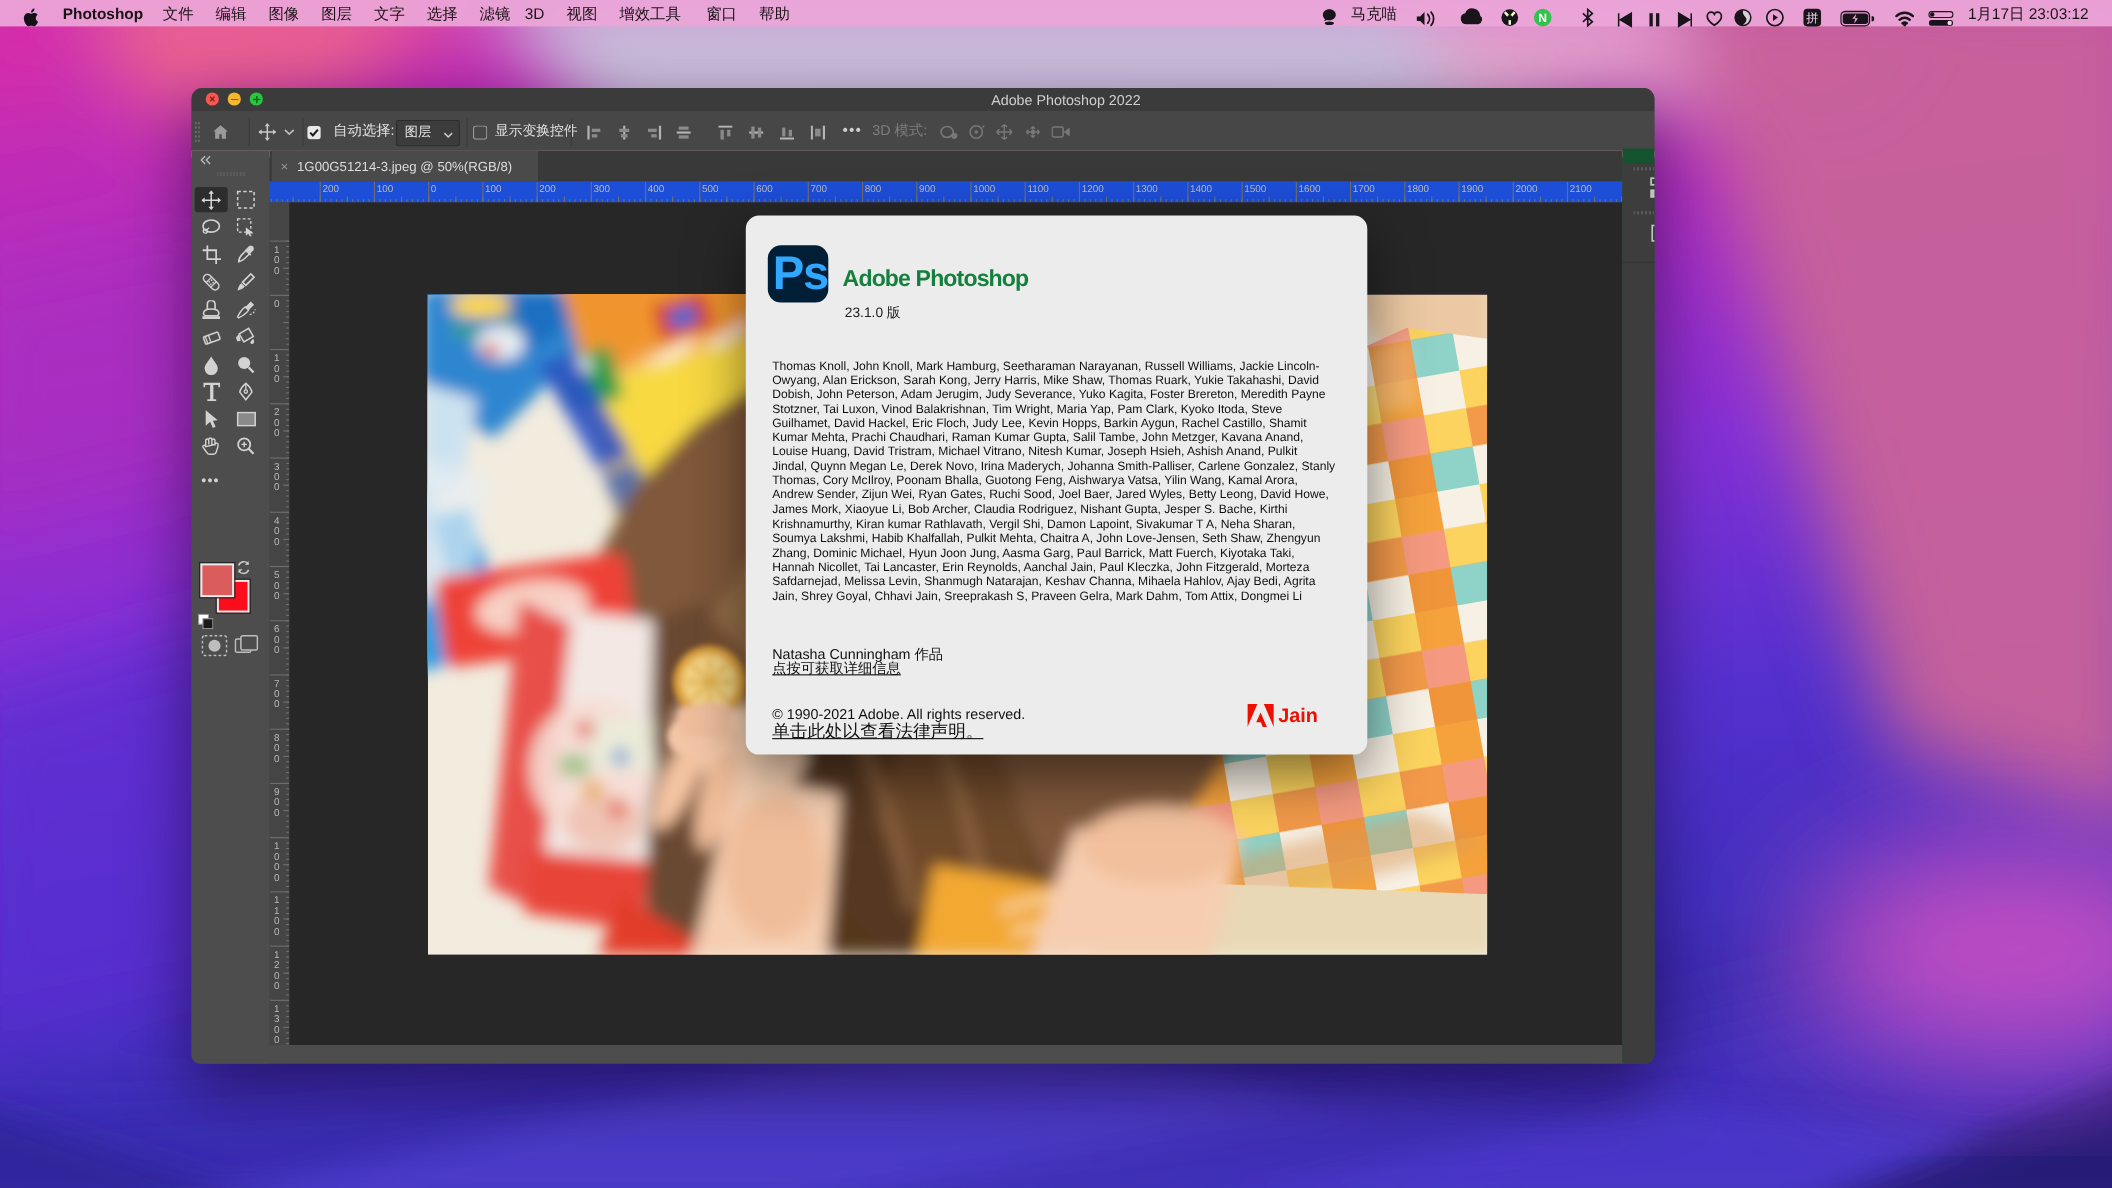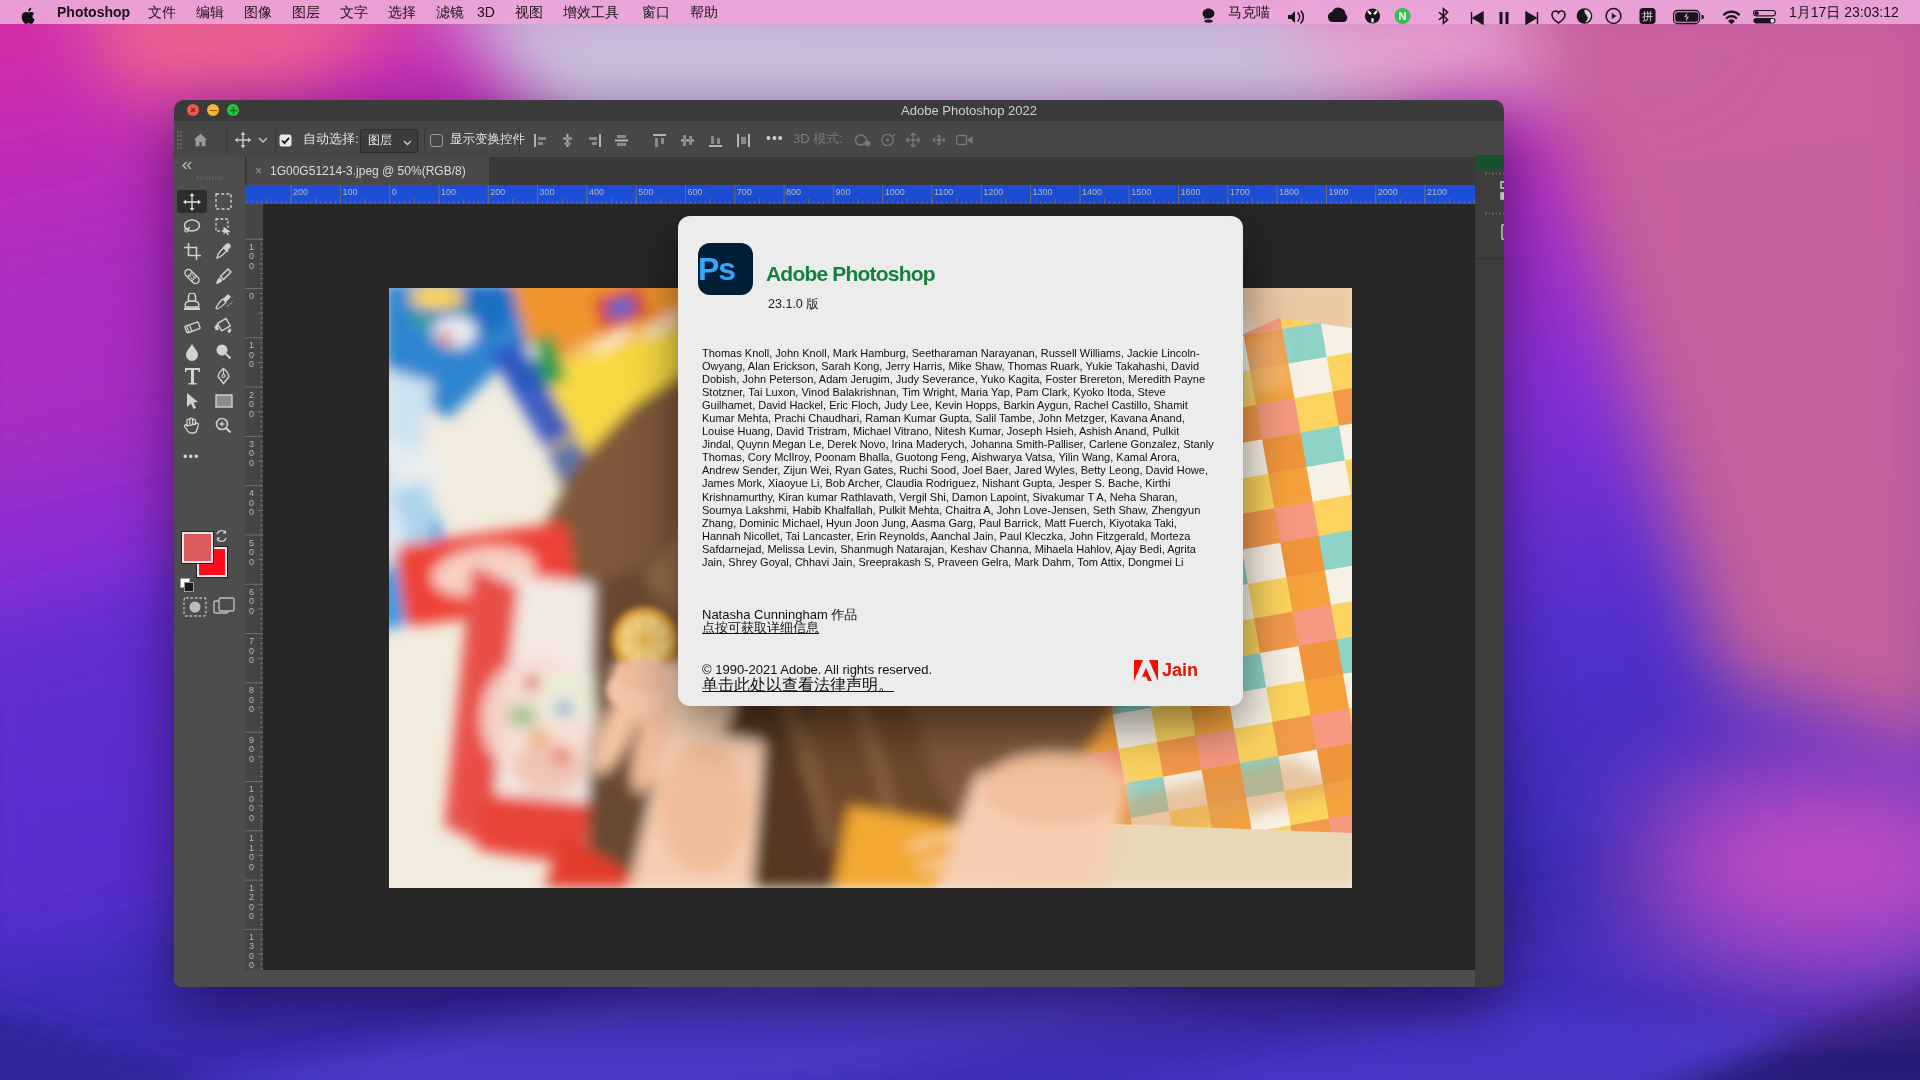"Adobe Photoshop 2022" #pswin { top: 100px -> 80px }
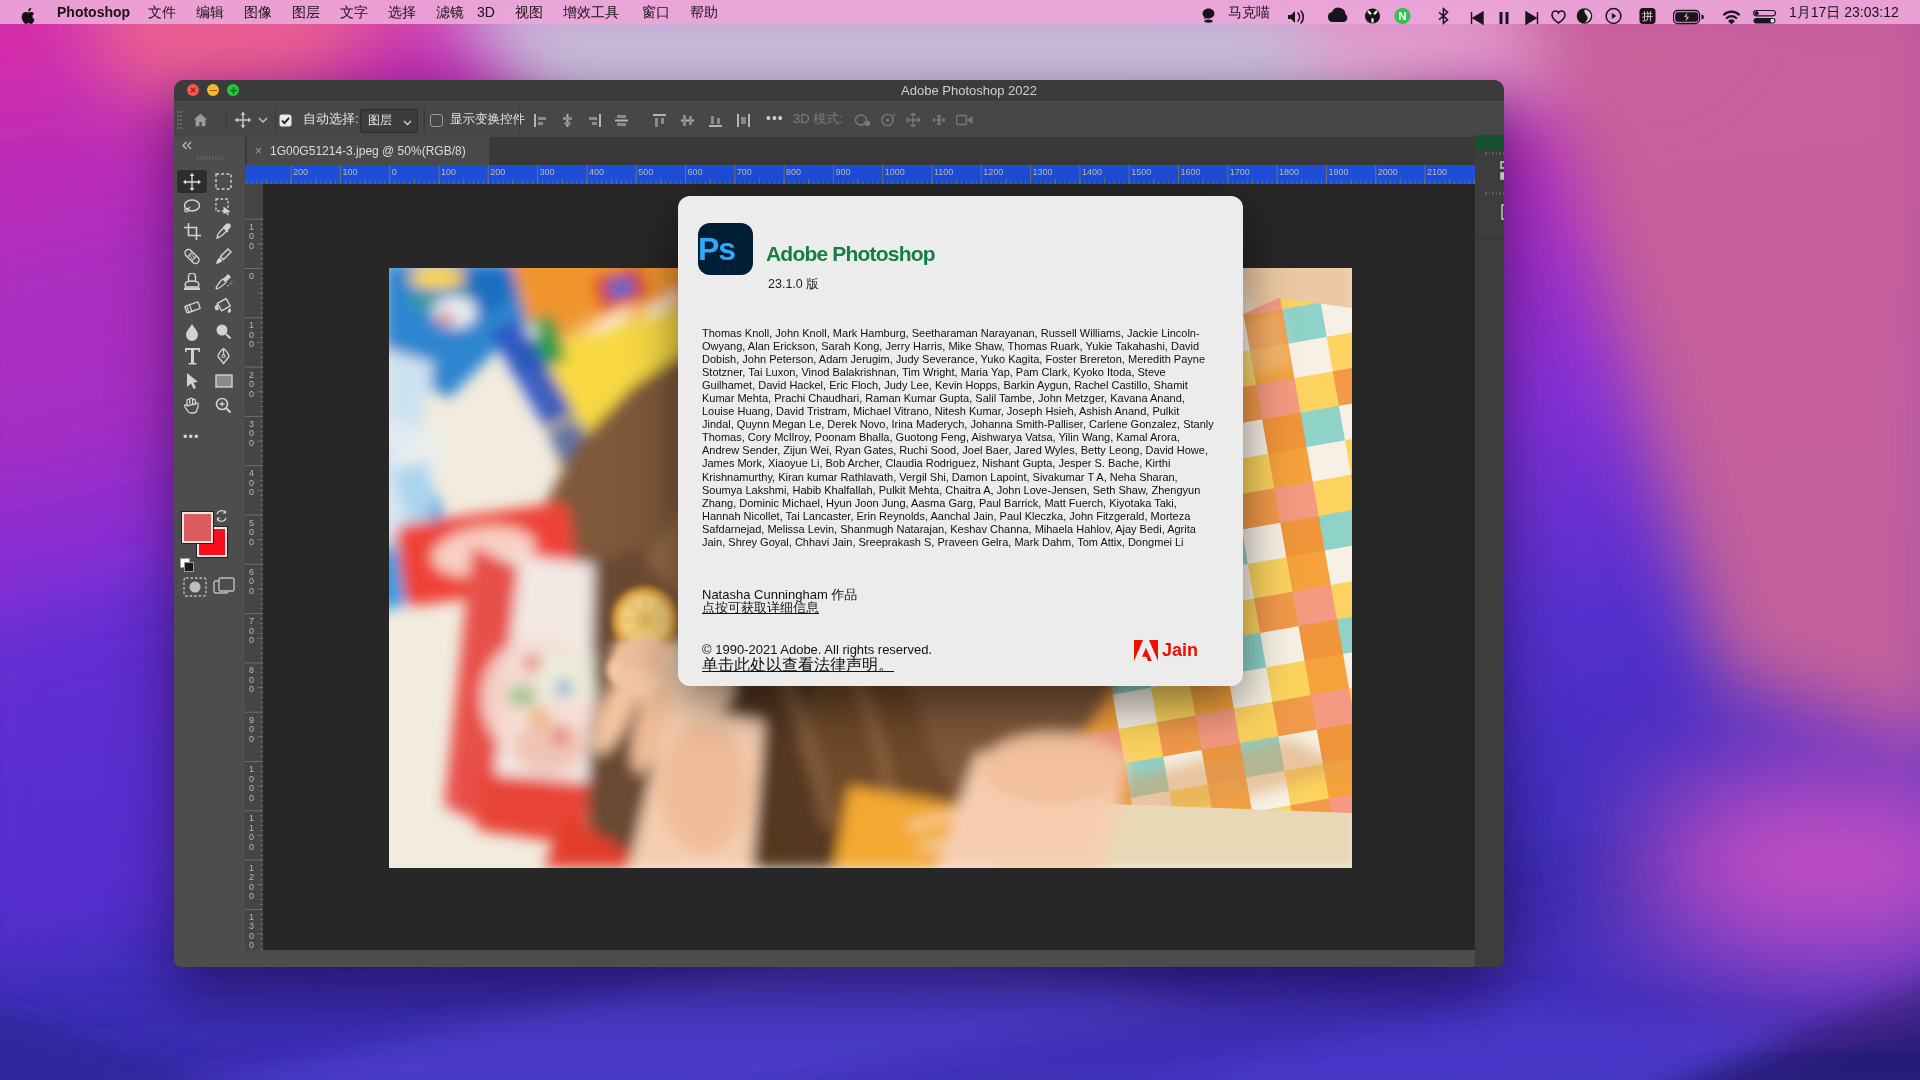"Ps" div.abs { font-size: 32px -> 43px; text-align: left -> right }
